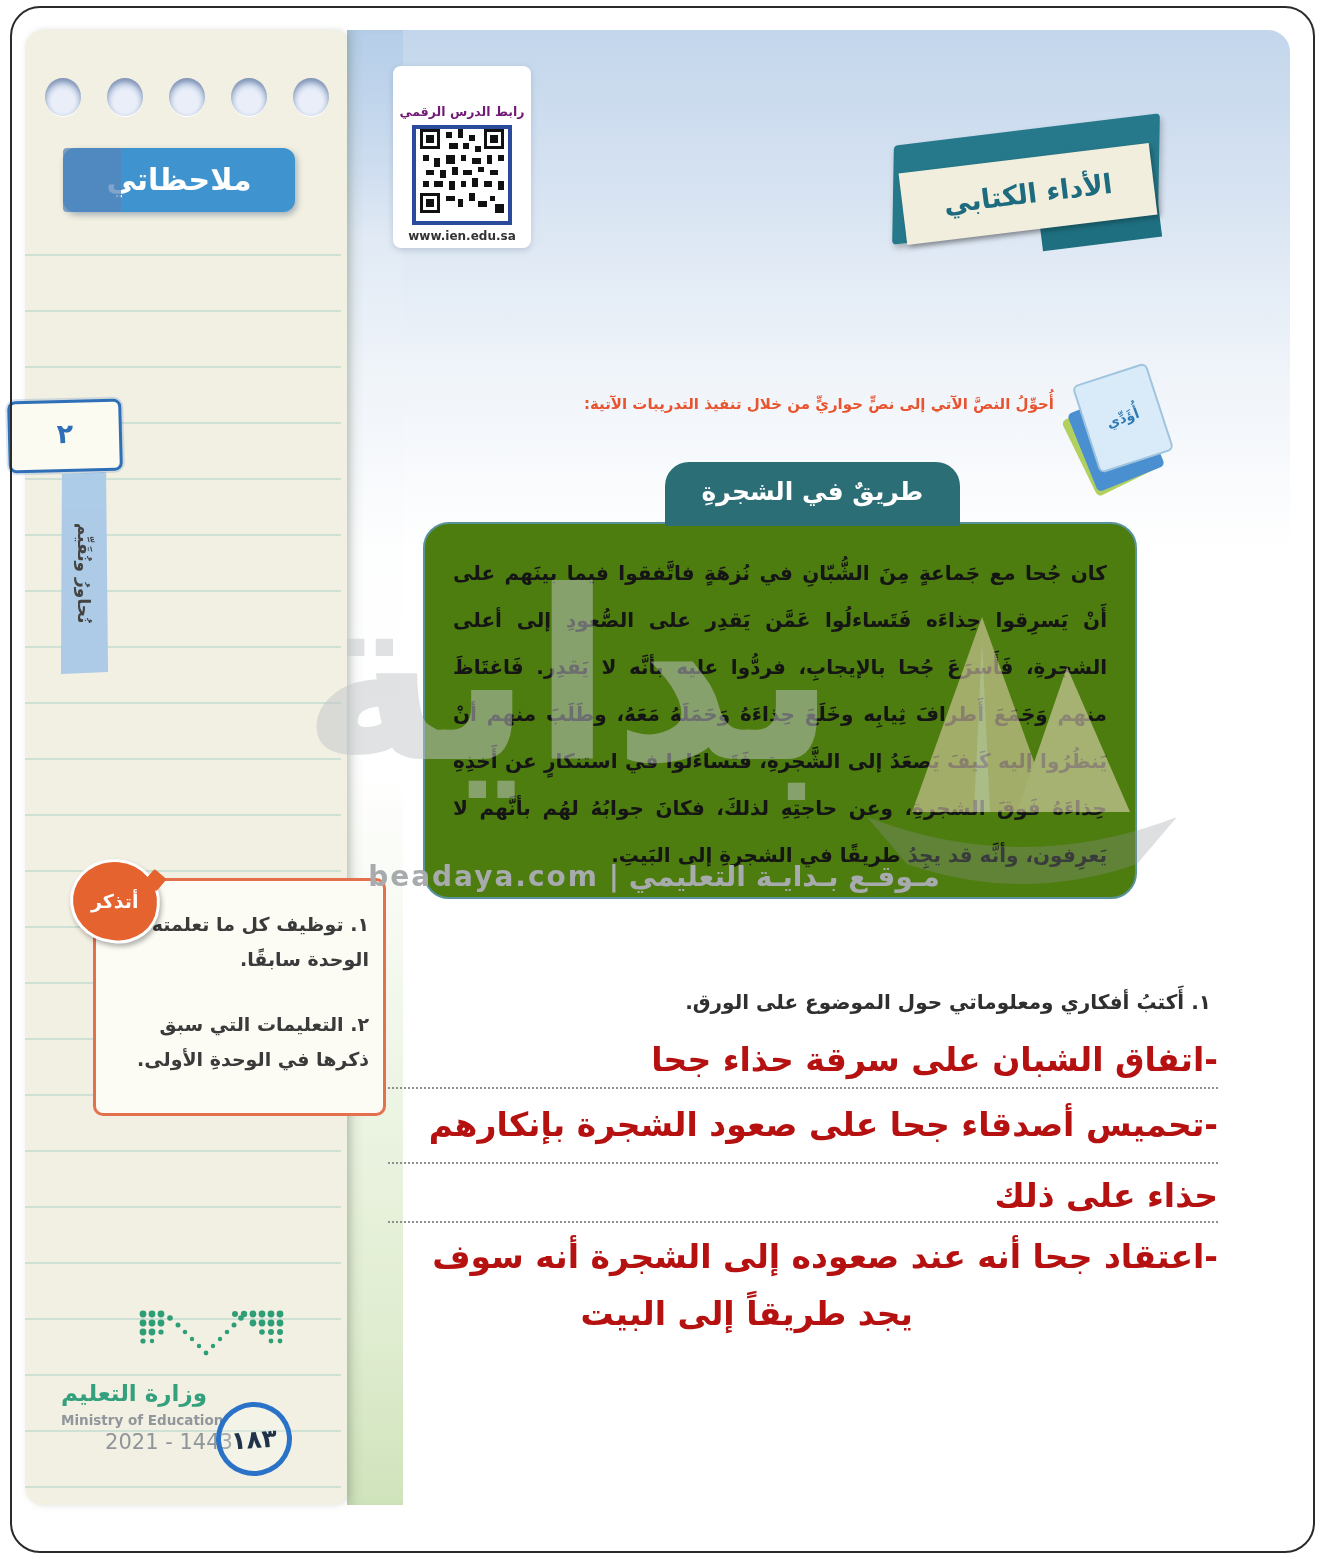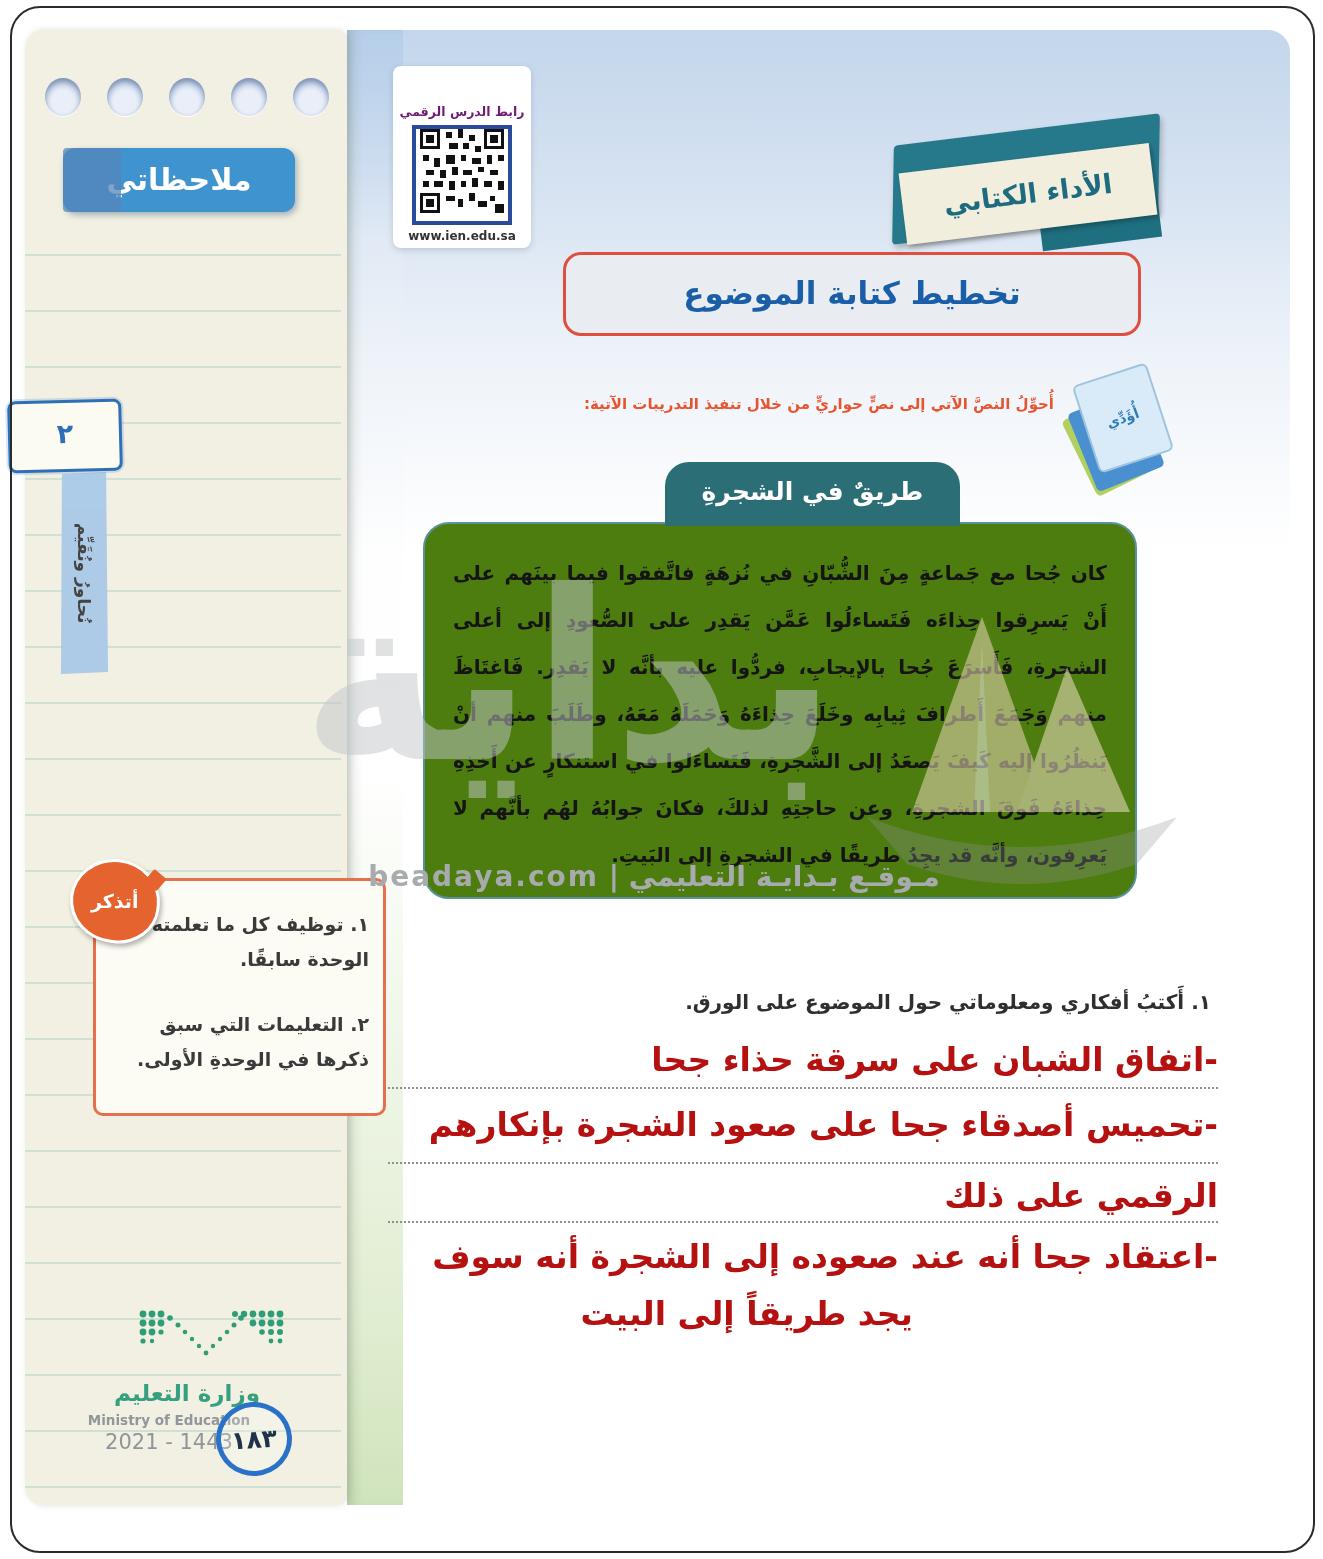"تخطيط كتابة الموضوع" div.title-box { html: <div>تخطيط كتابة الموضوع</div> -> none }
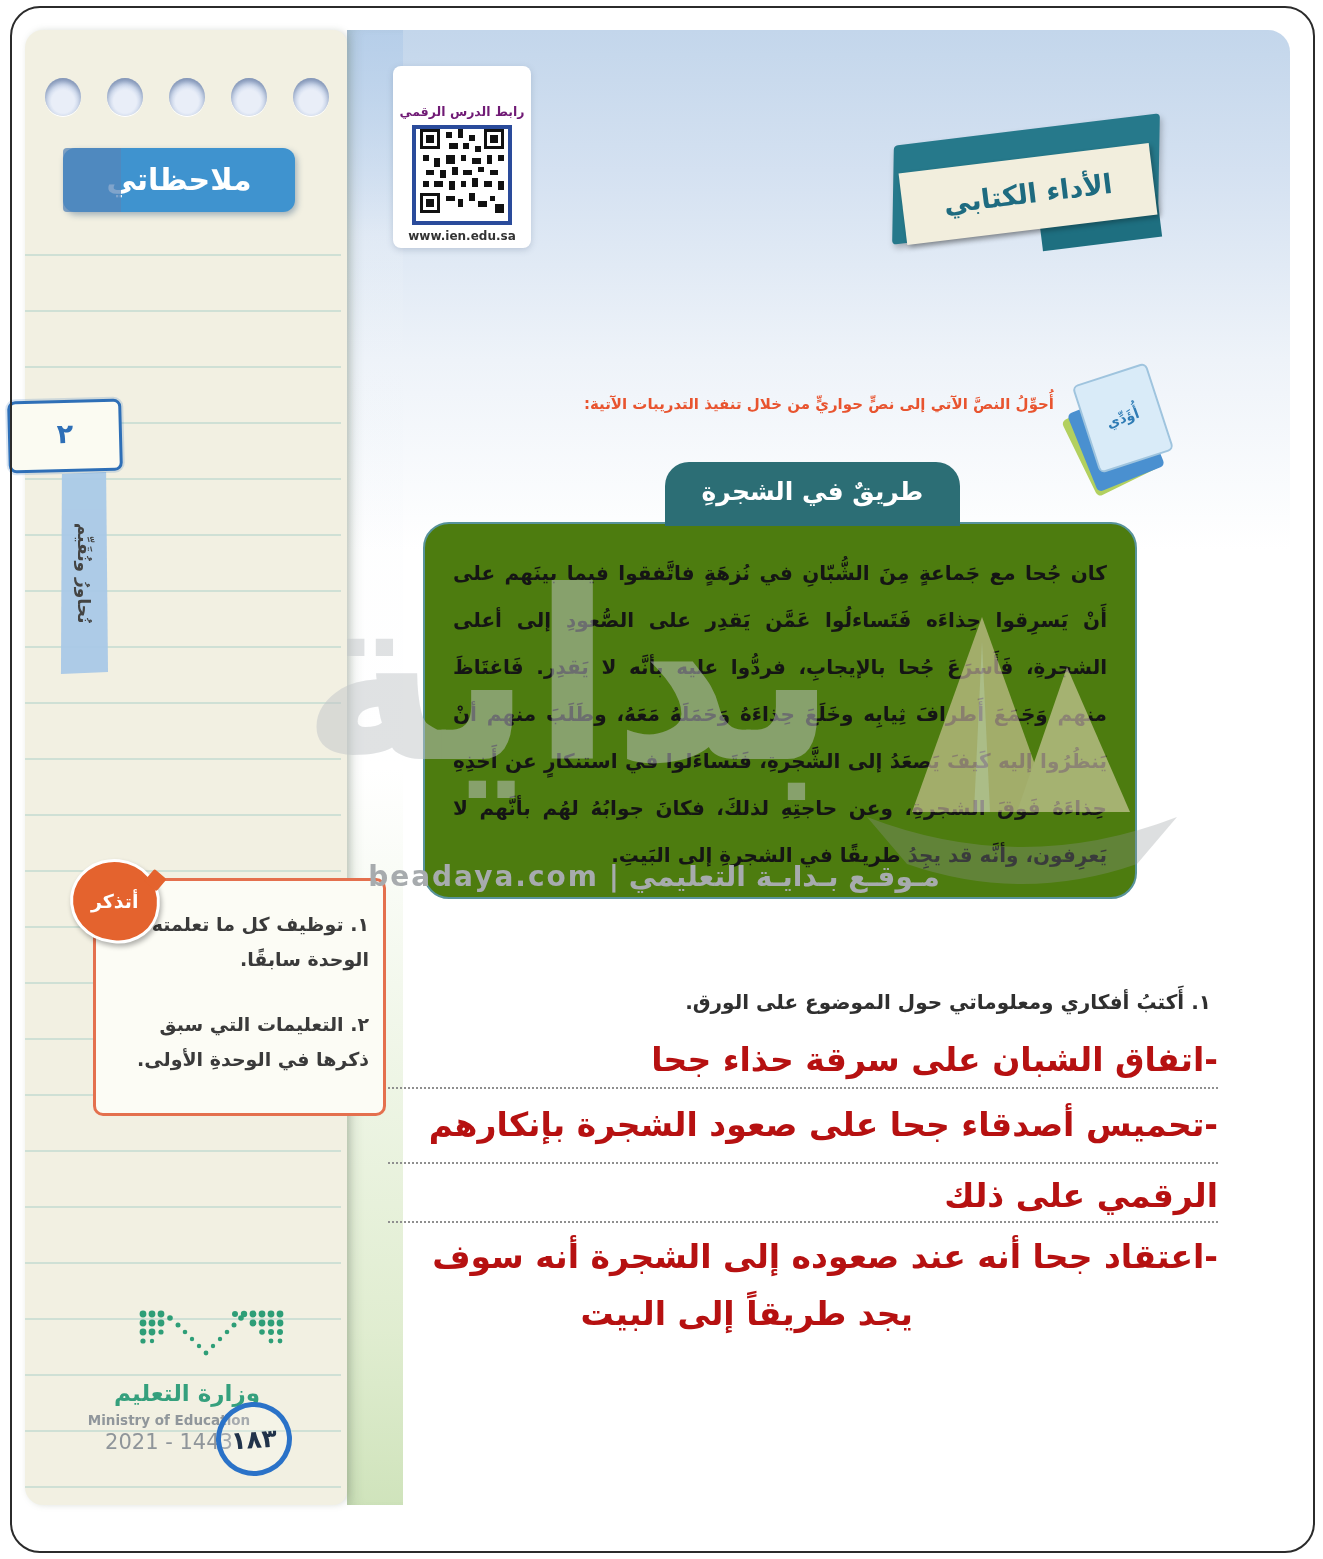"الرقمي على ذلك" div.answer-line { text: الرقمي -> حذاء }
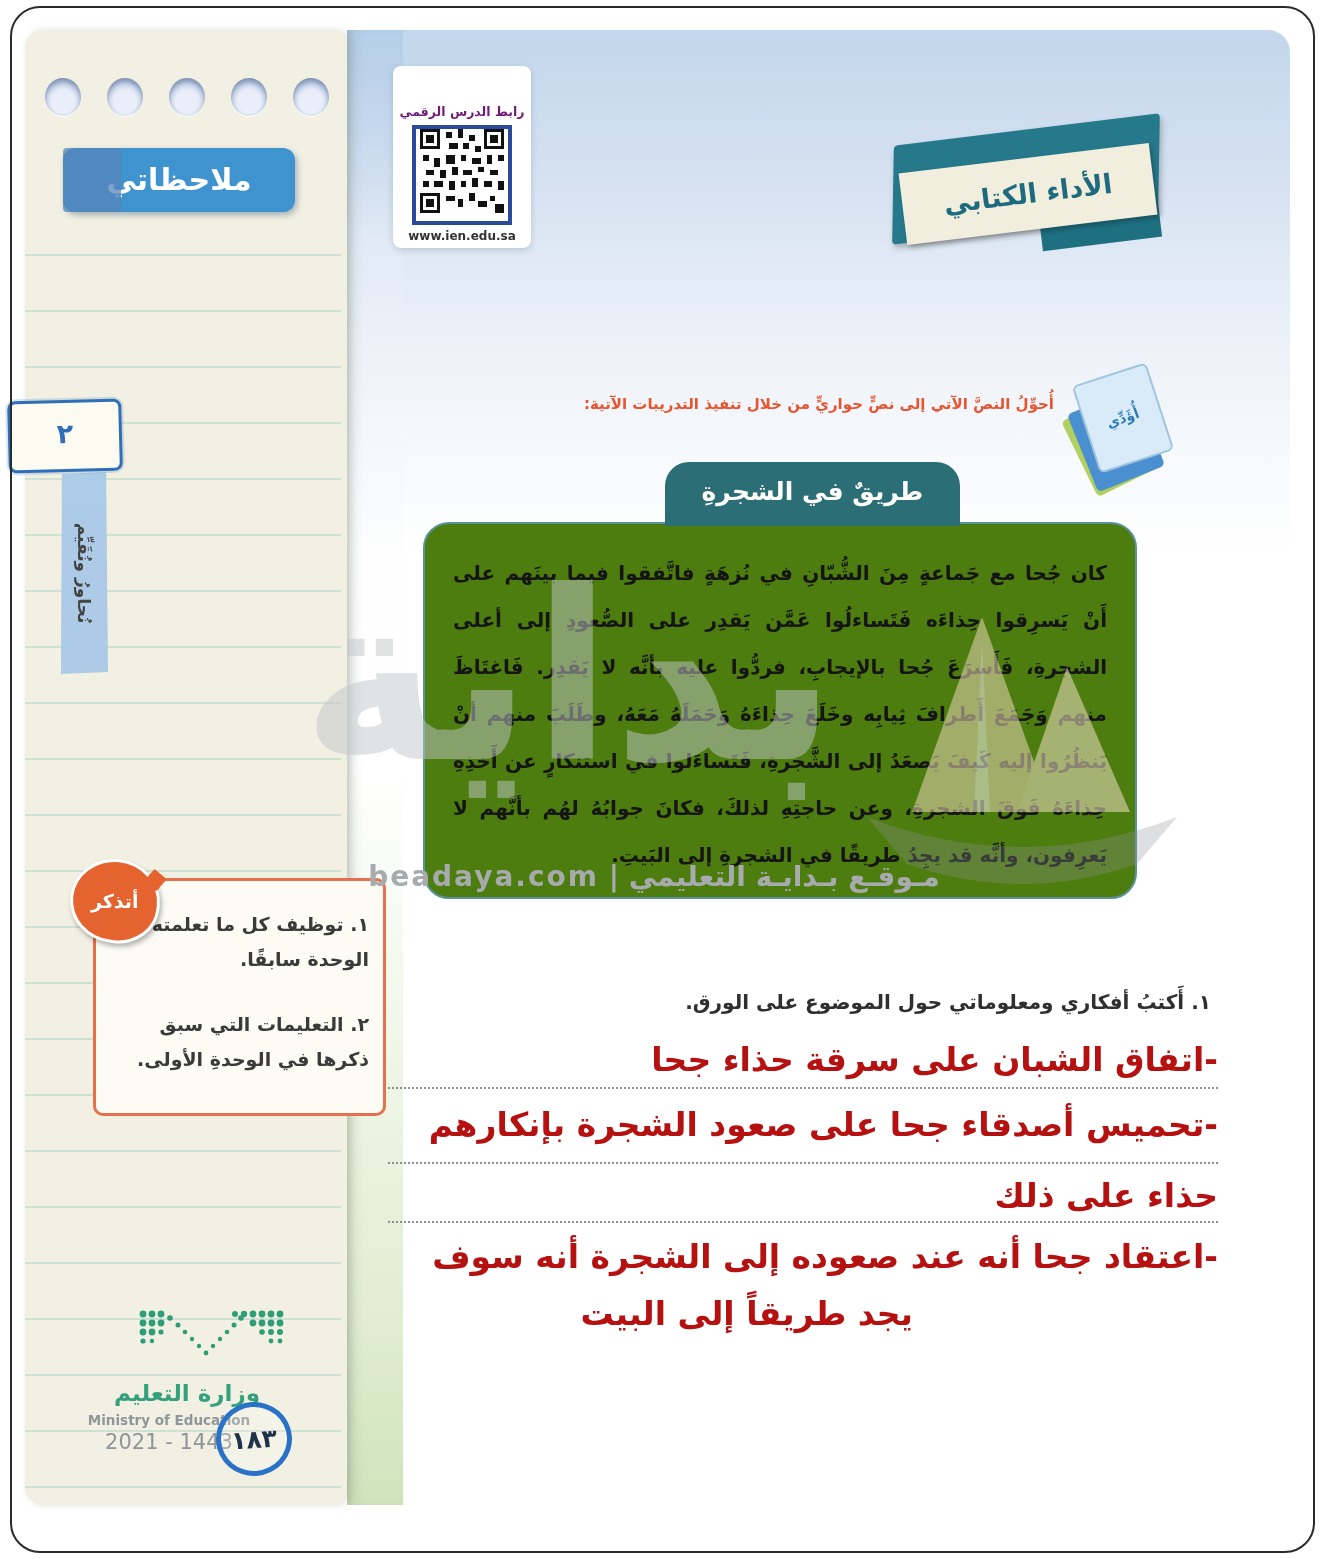"وزارة التعليم" .ministry-ar { left: 53px -> 36px; text-align: right -> left }
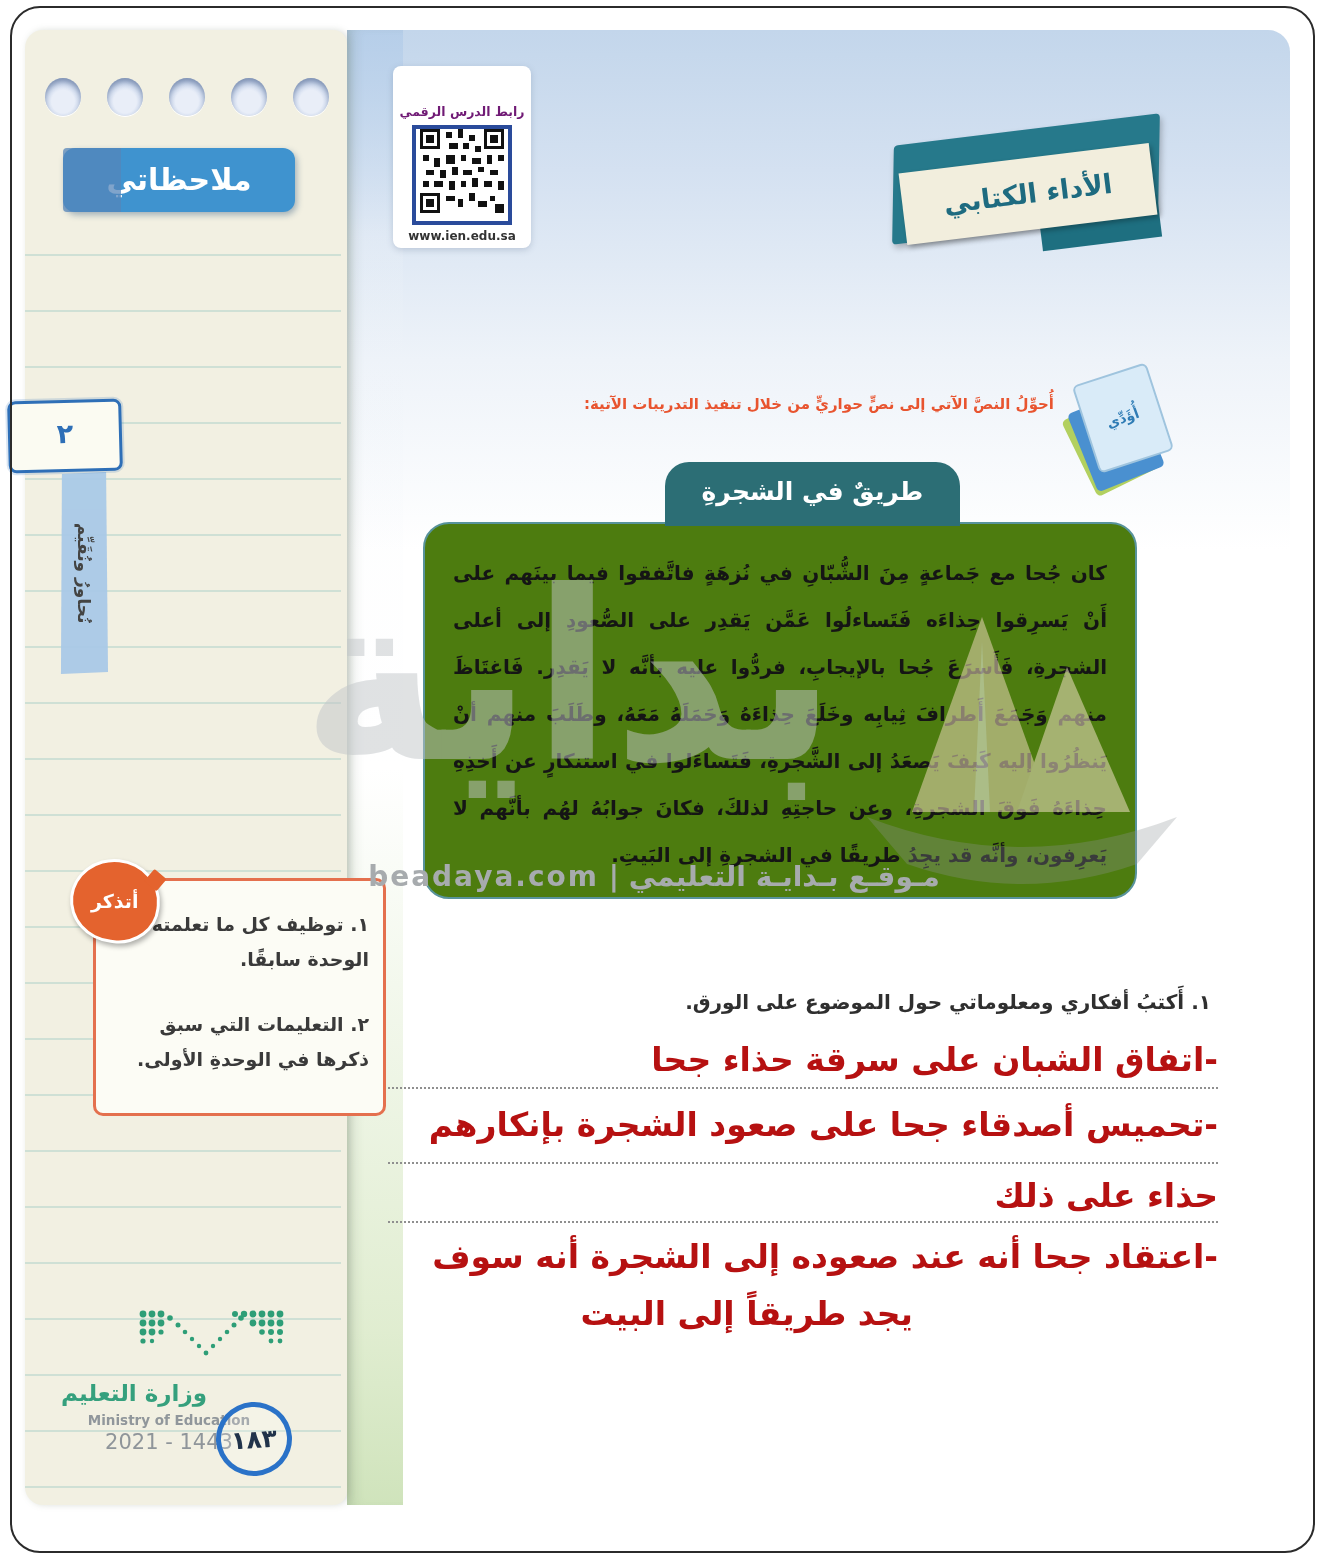"Ministry of Education" .ministry-en { left: 53px -> 36px; text-align: center -> none }
